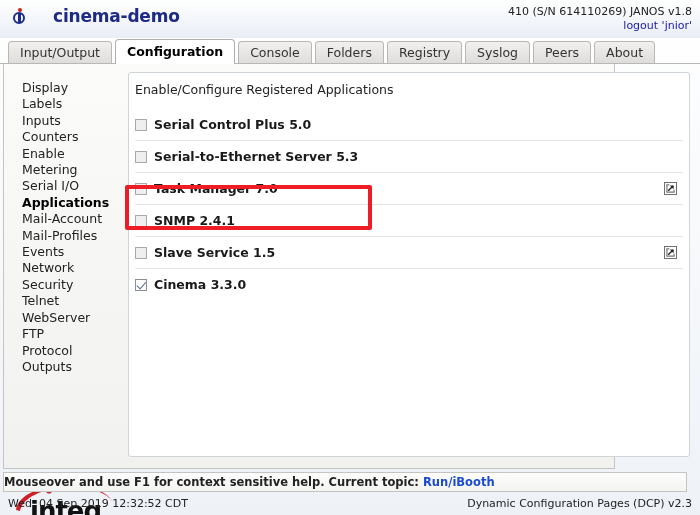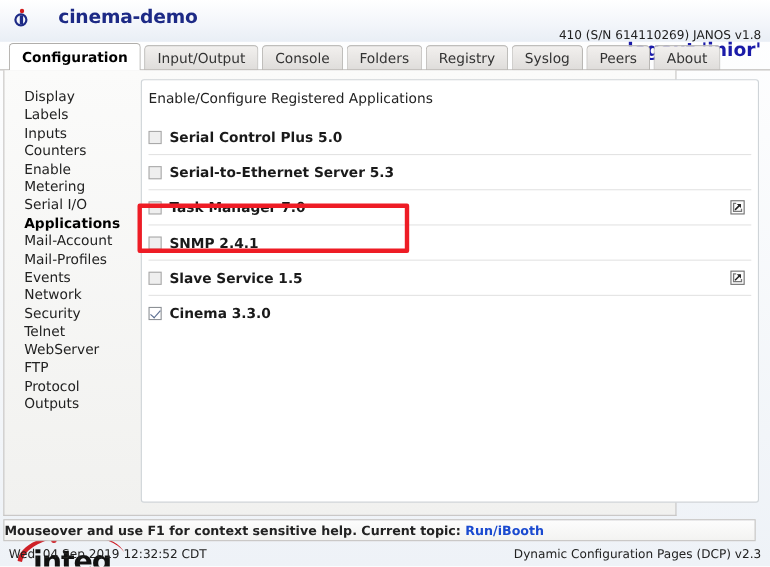"410 (S/N 614110269) JANOS v1.8" .devinfo .line1 { margin-top: 20px -> none }
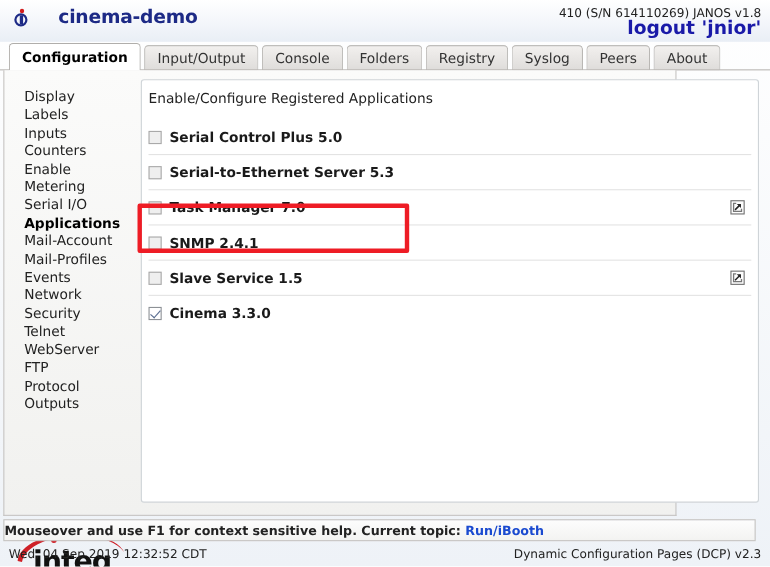"logout 'jnior'" .devinfo .line2 { font-size: 17px -> 11px; font-weight: bold -> none }
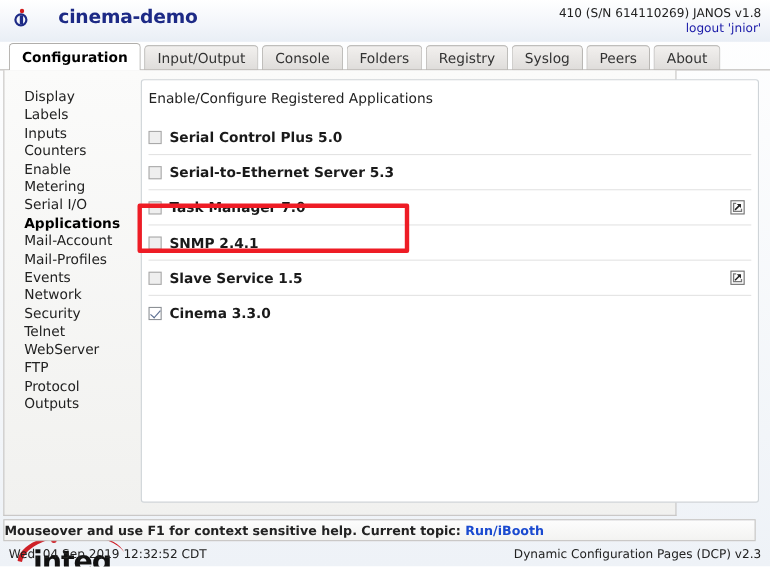"Configuration" div.tab { order: before "Input/Output" -> after "Input/Output" }
